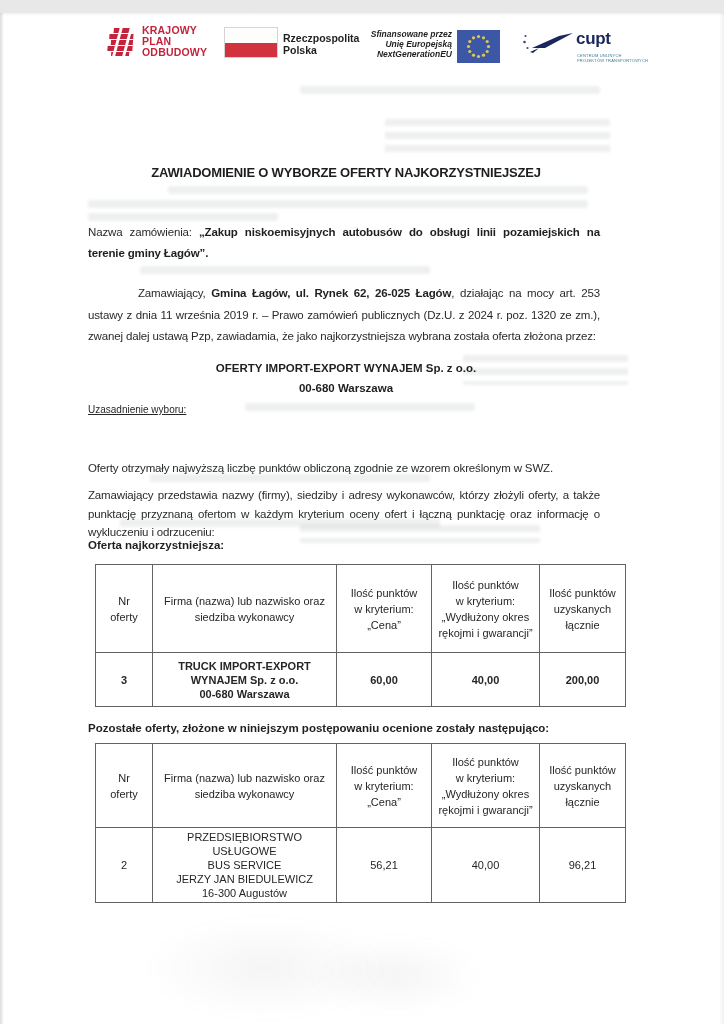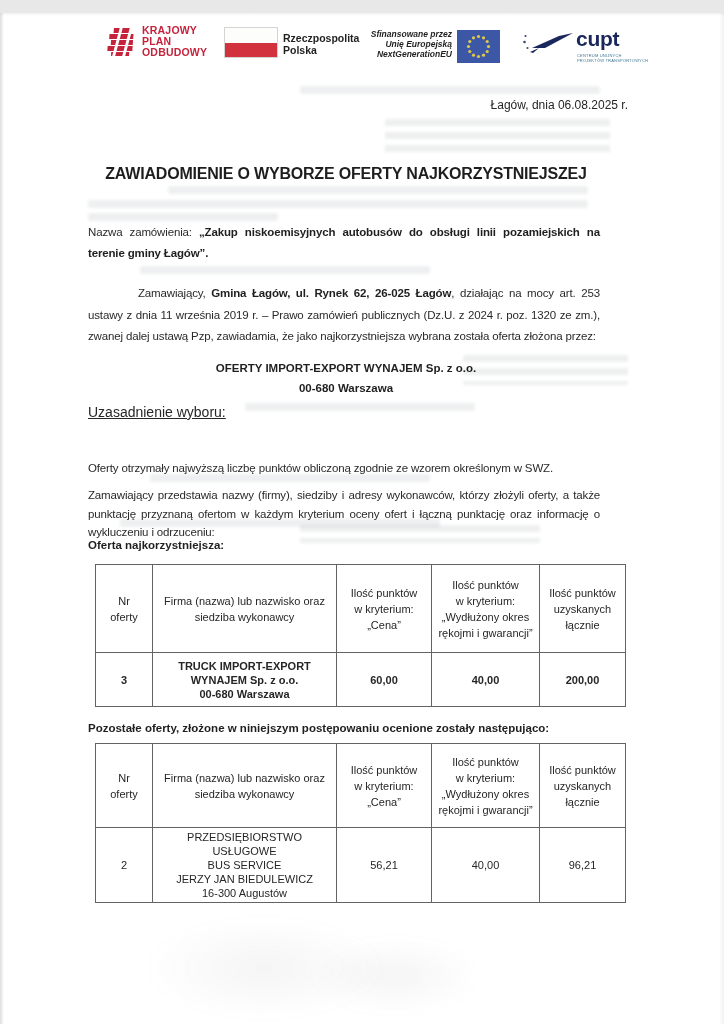"cupt" .cupt-word { font-size: 21px -> 17px }
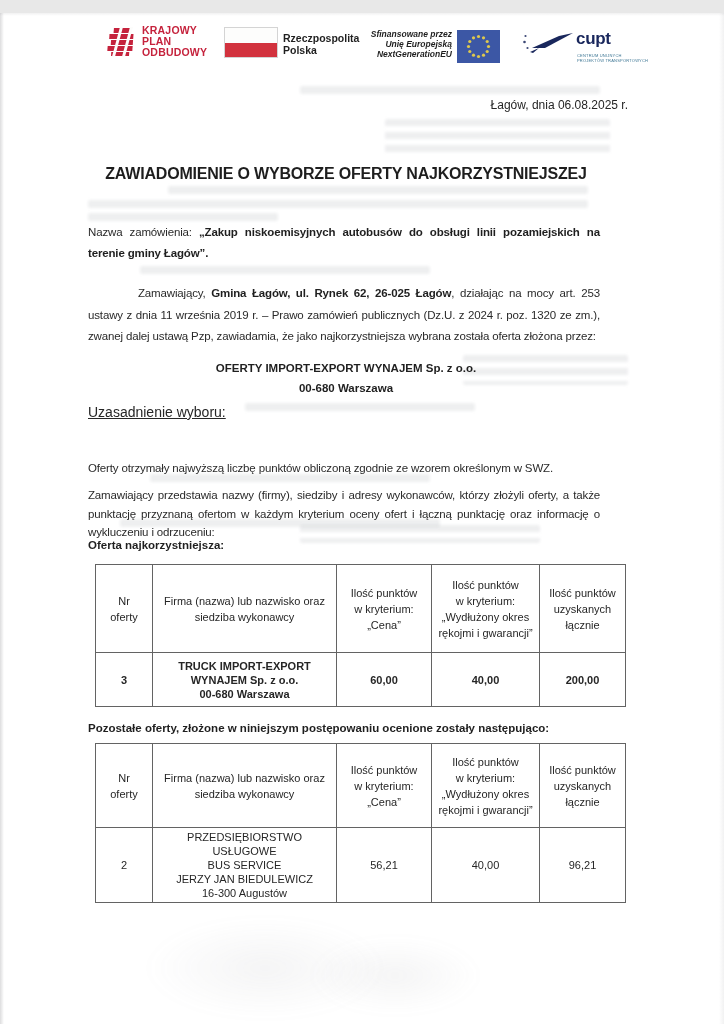"Łagów, dnia 06.08.2025 r." div.abs { html: <div>Łagów, dnia 06.08.2025 r.</div> -> none }
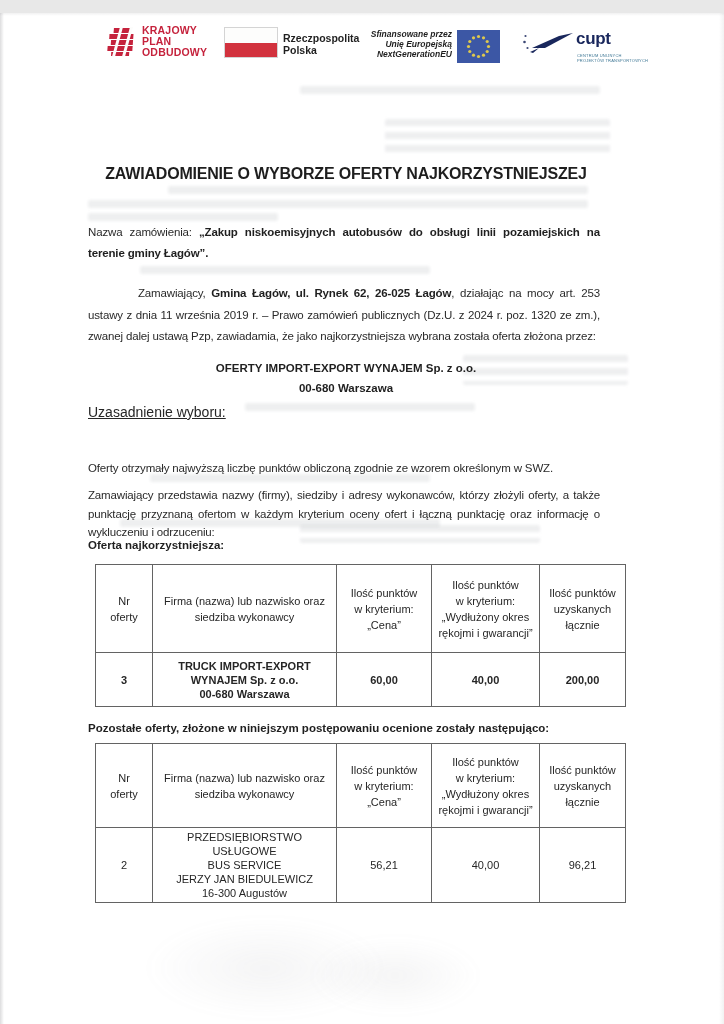"ZAWIADOMIENIE O WYBORZE OFERTY" .title { font-size: 16px -> 13px }
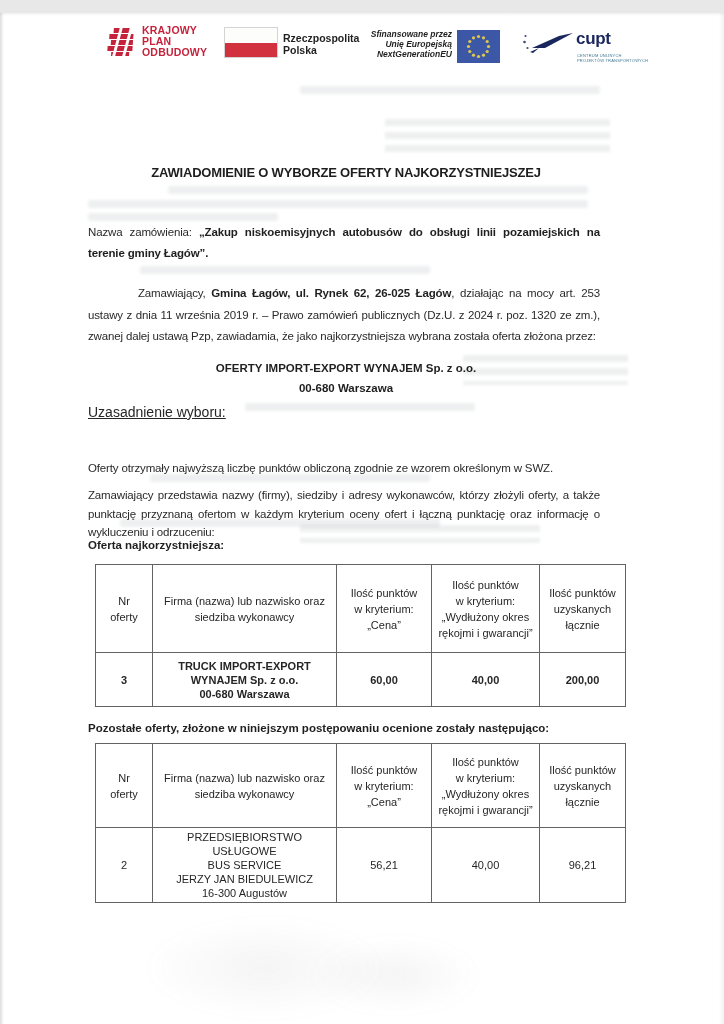"Uzasadnienie wyboru:" .just-head { font-size: 14px -> 10px }
